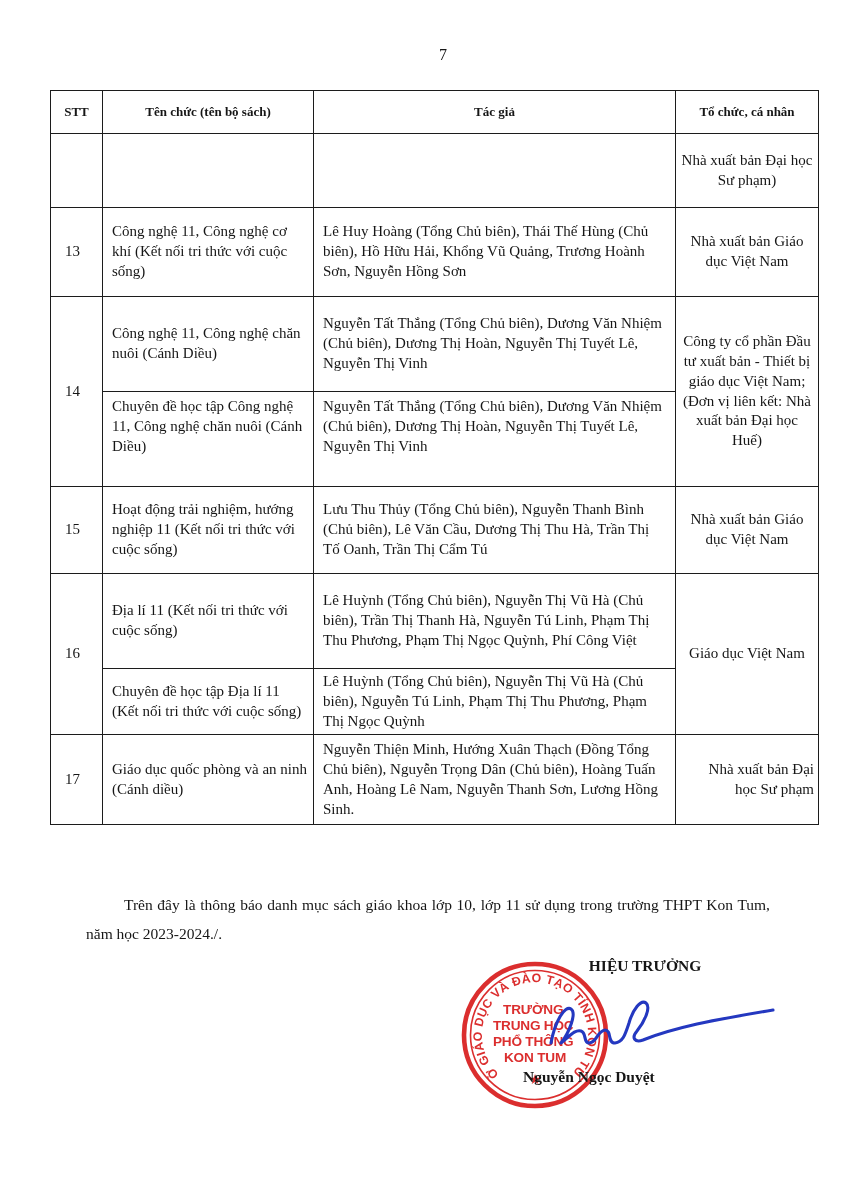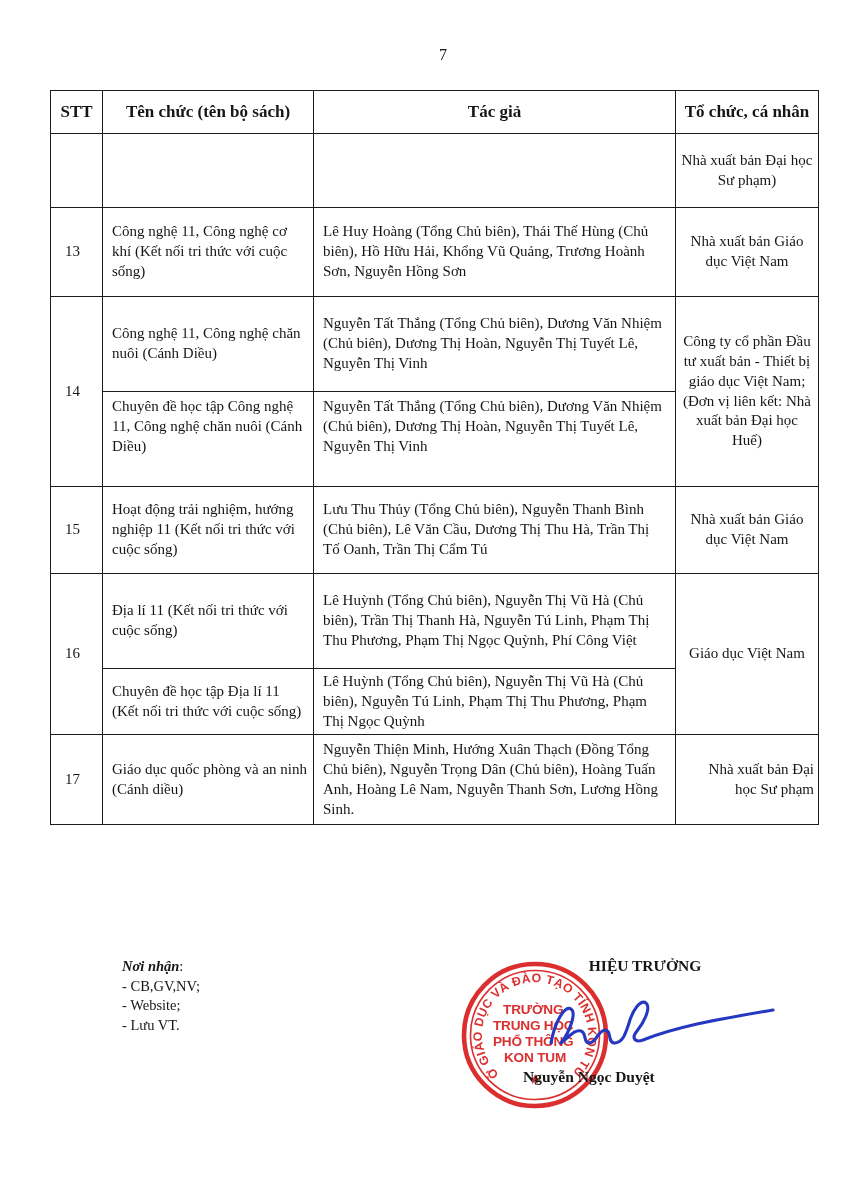"STT" .doc-table th { font-size: 17px -> 13px }
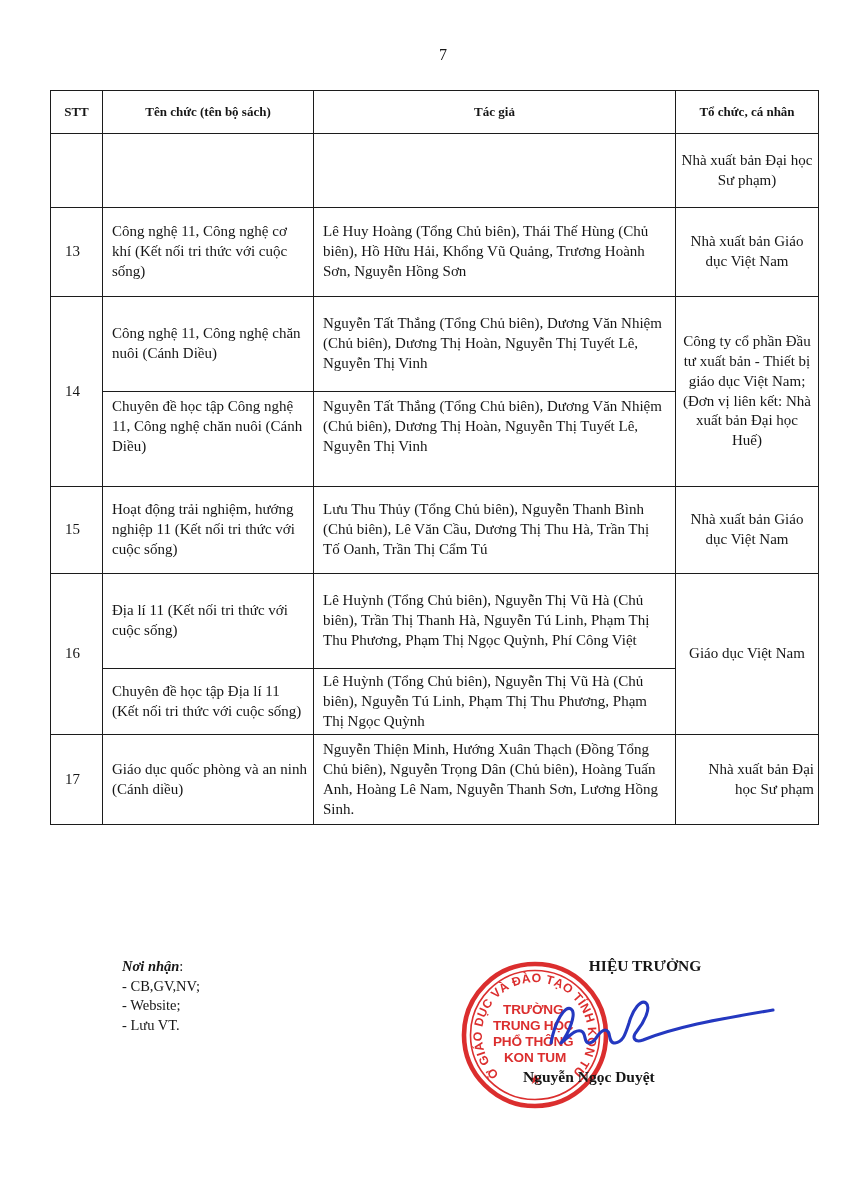"Trên đây là thông báo" div.closing { html: none -> <div>Trên đây là thông báo danh mục sách giáo khoa lớp 10, lớp 11 sử dụng trong trường THPT Kon Tum, năm học 2023-2024./.</div> }
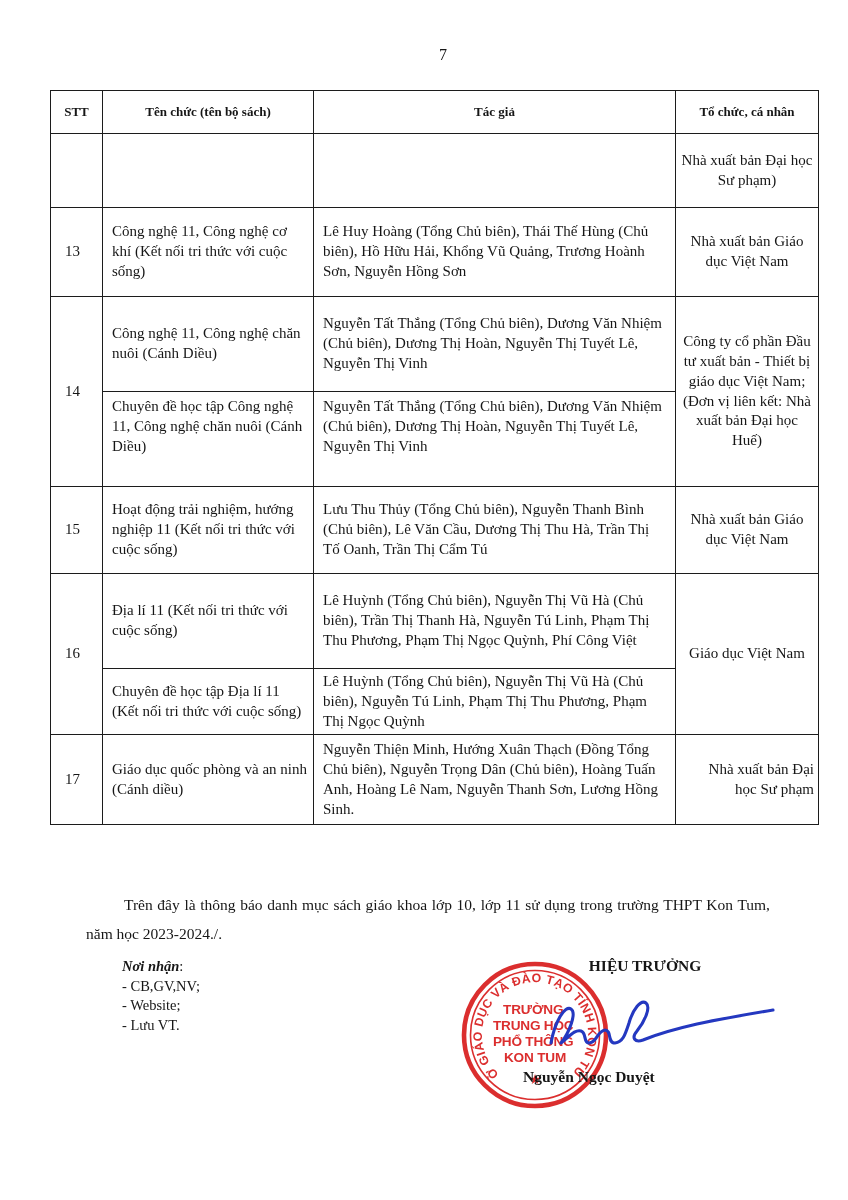"Nơi nhận:" div.recipients { html: <div> <div><span>Nơi nhận</span><span>:</span></div> <div>- CB,GV,NV;</div> <div>- Website;</div> <div>- Lưu VT.</div> </div> -> none }
